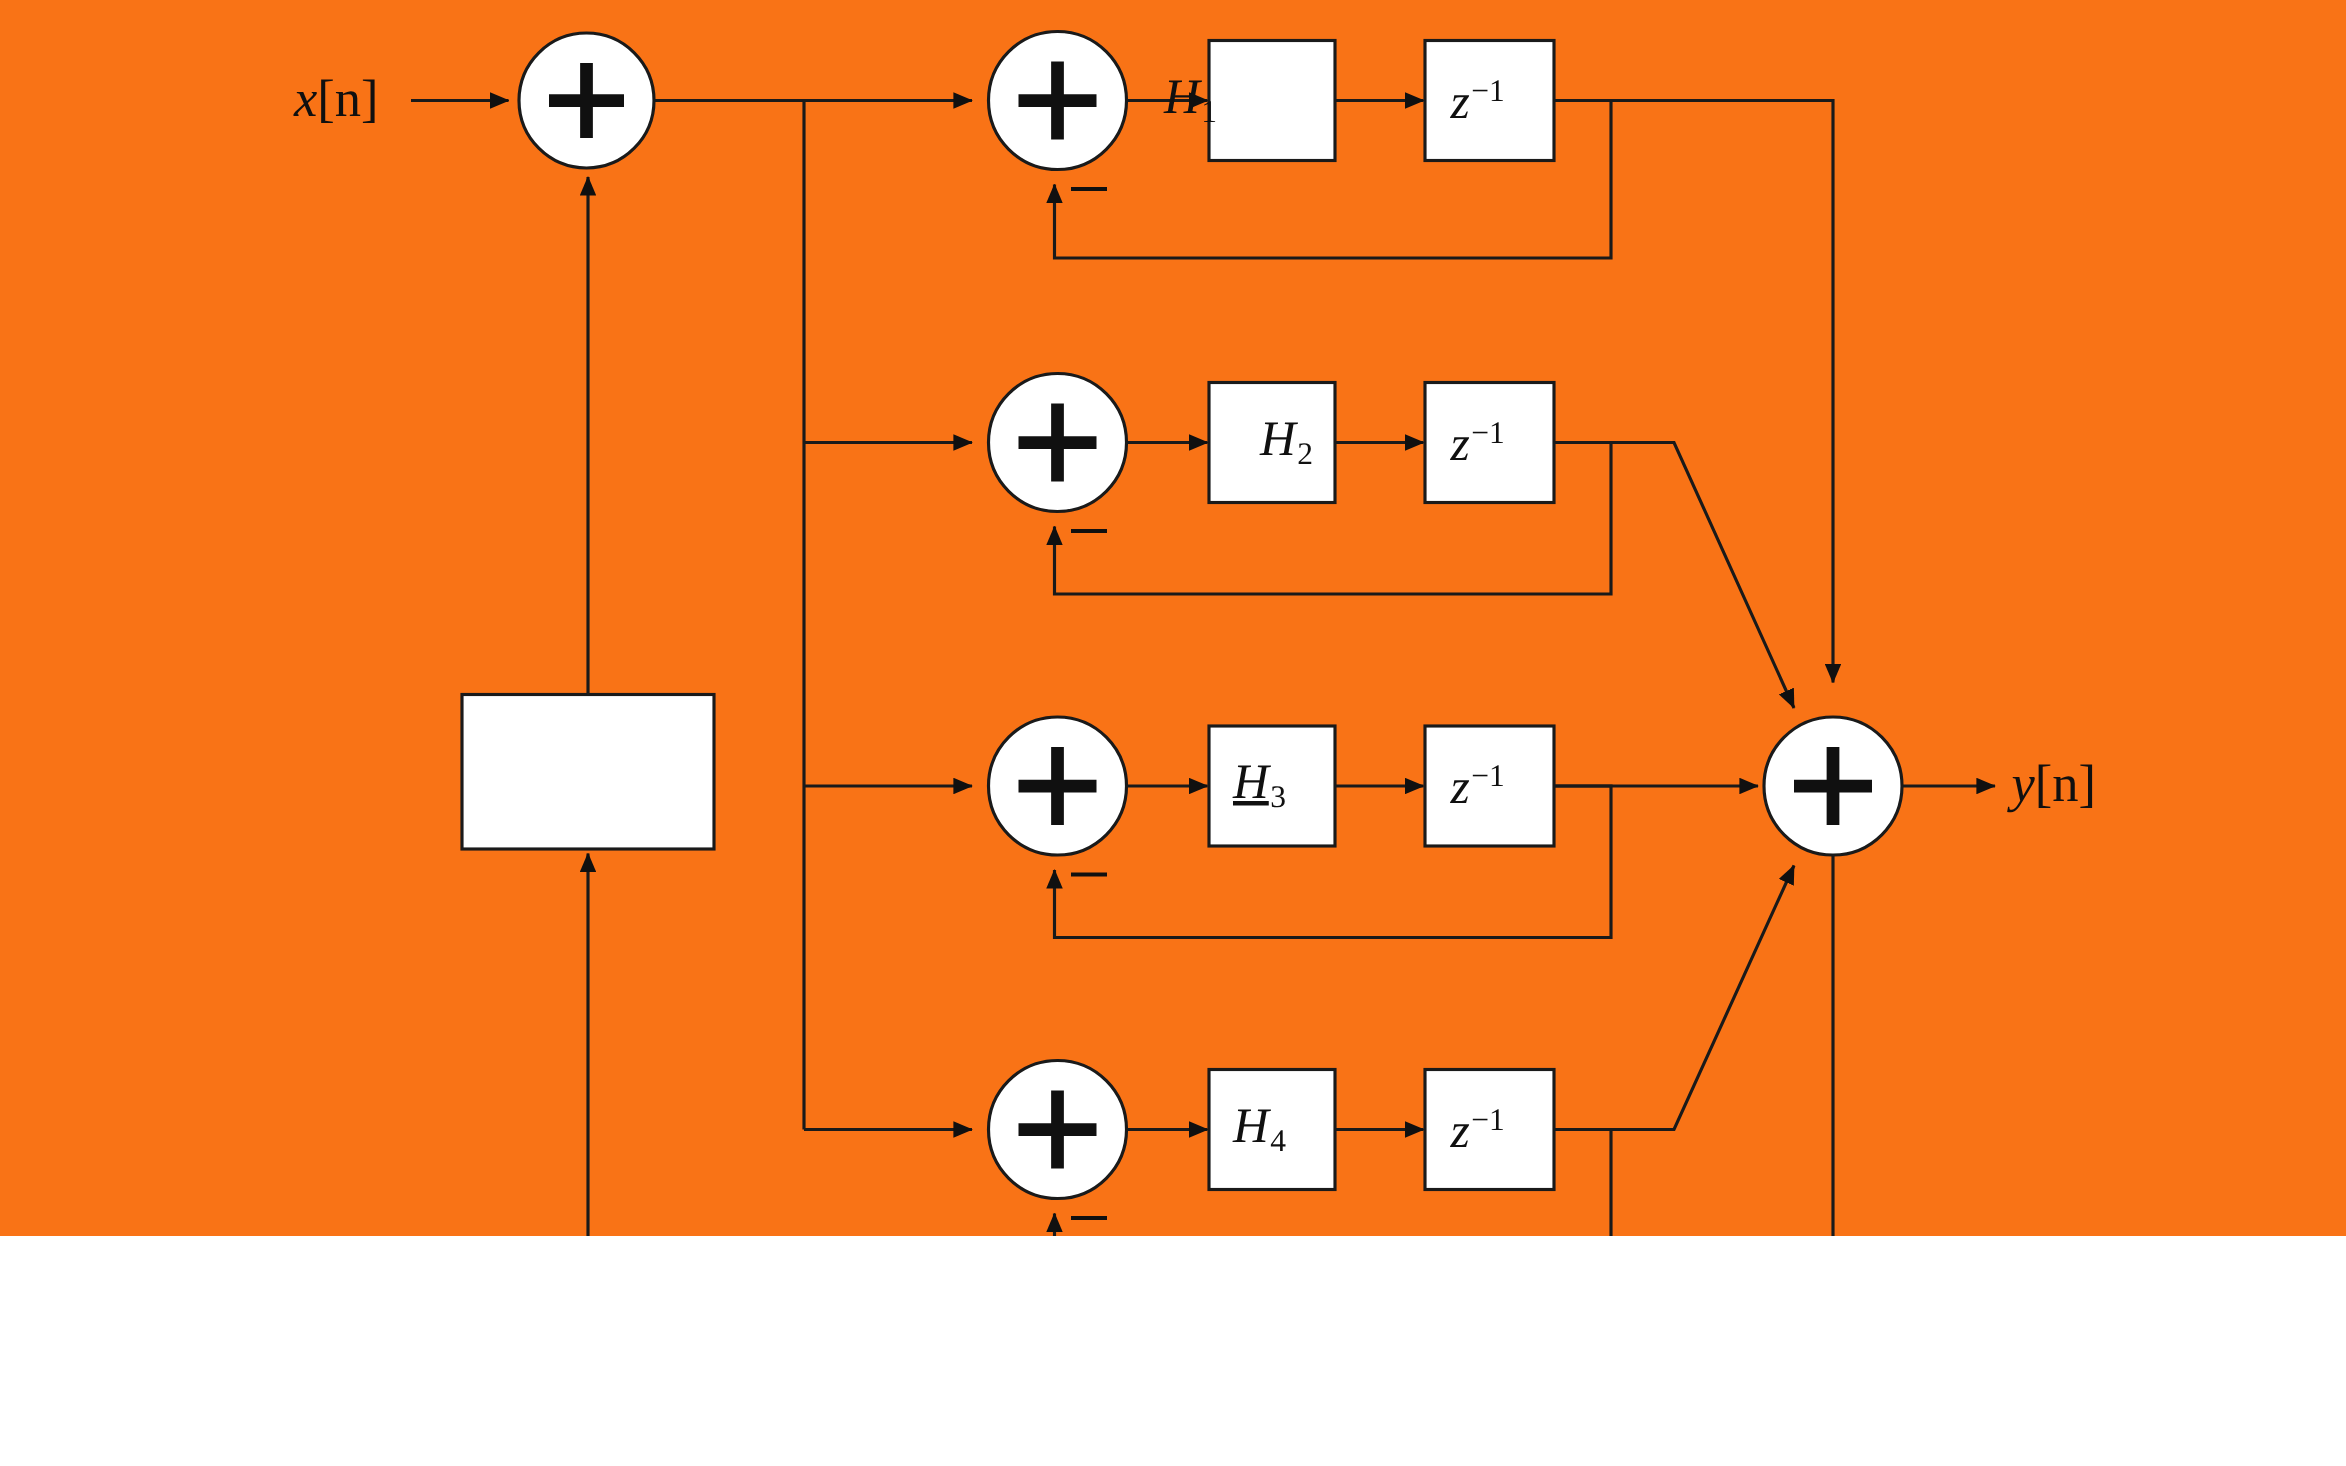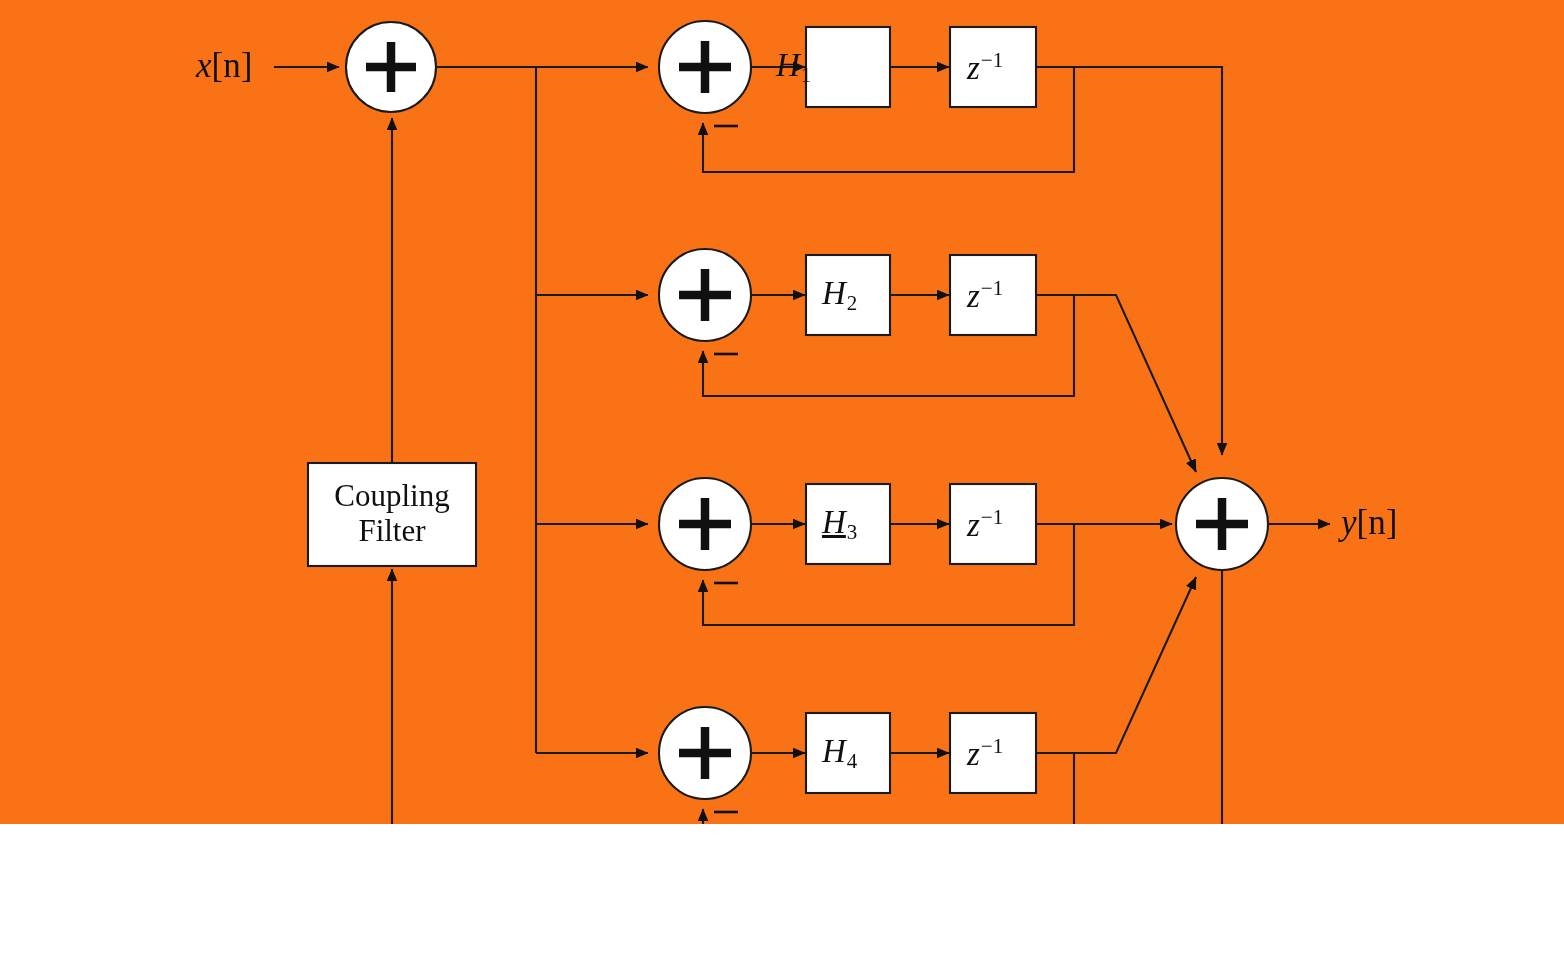"H2" div.lbl { left: 822px -> 840px }
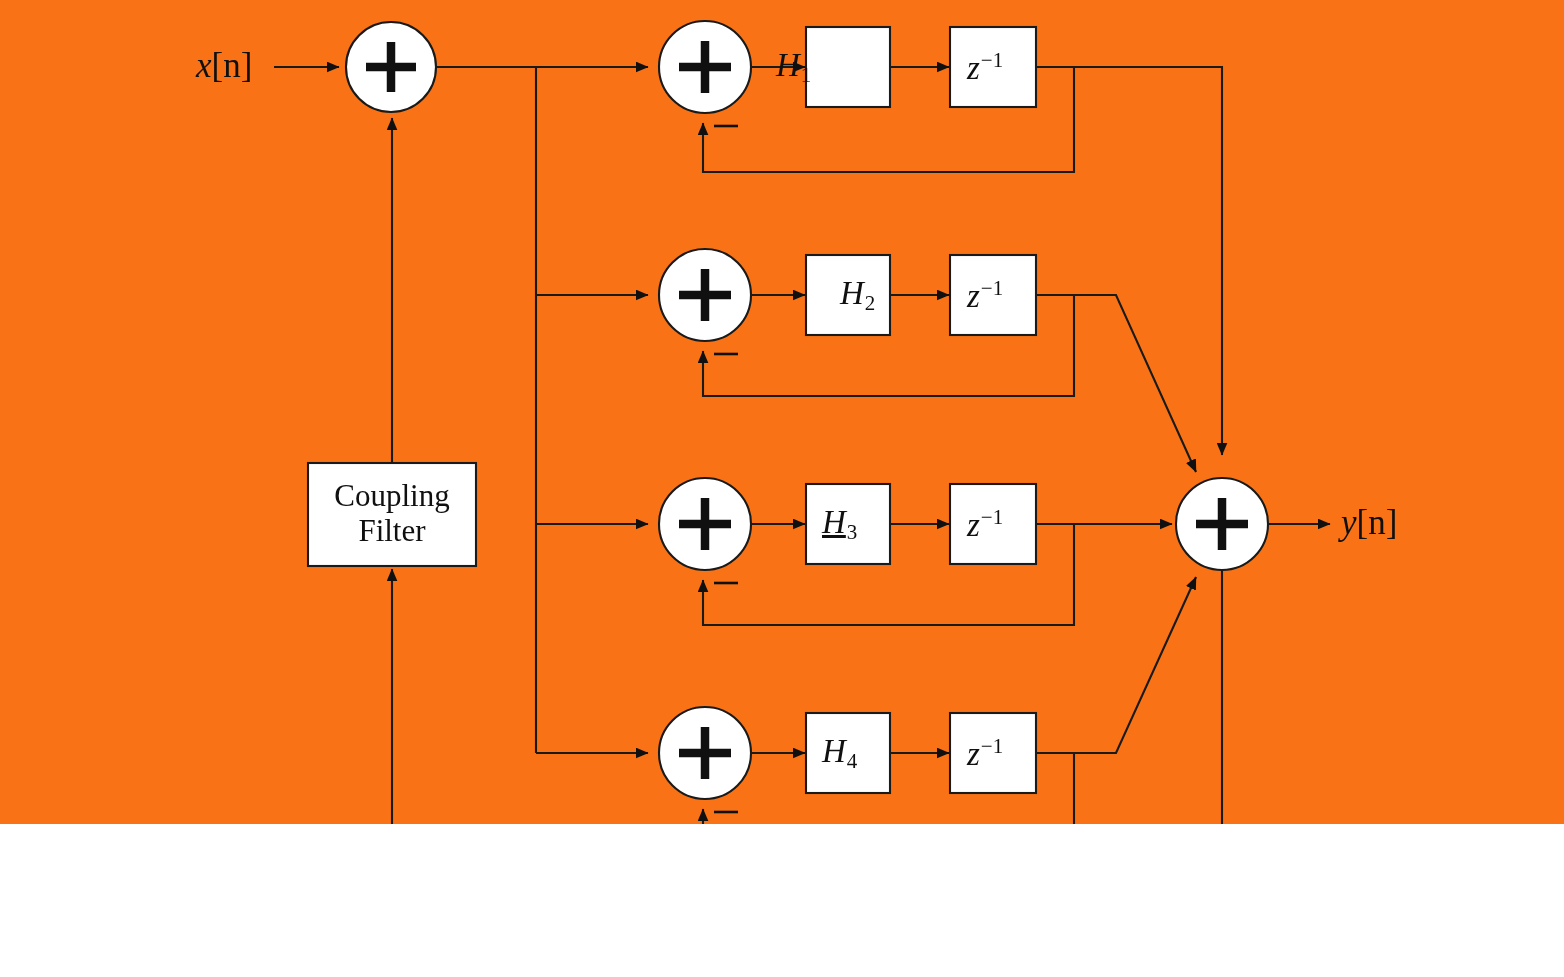"Coupling" div.lbl { html: <div> <span>Coupling</span> <span>Filter</span> </div> -> none }
